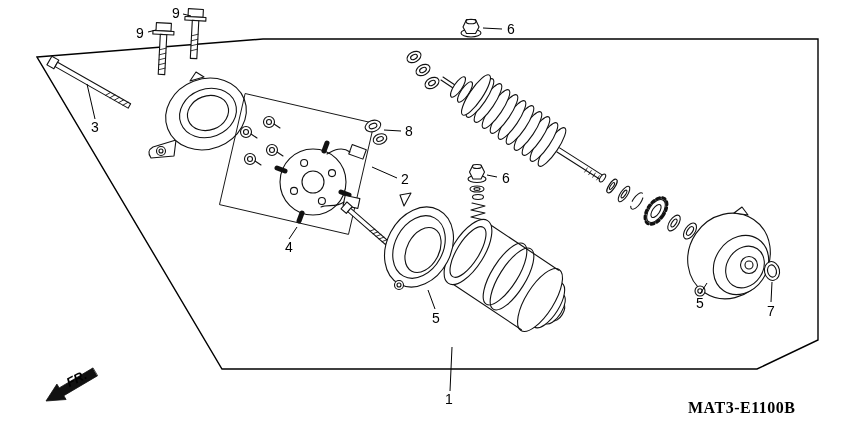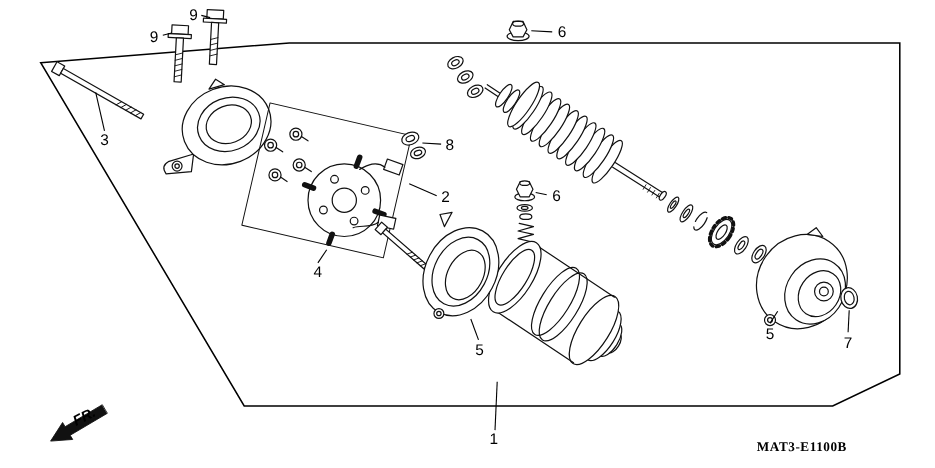"MAT3-E1100B" .part-code { font-size: 12px -> 16px }
